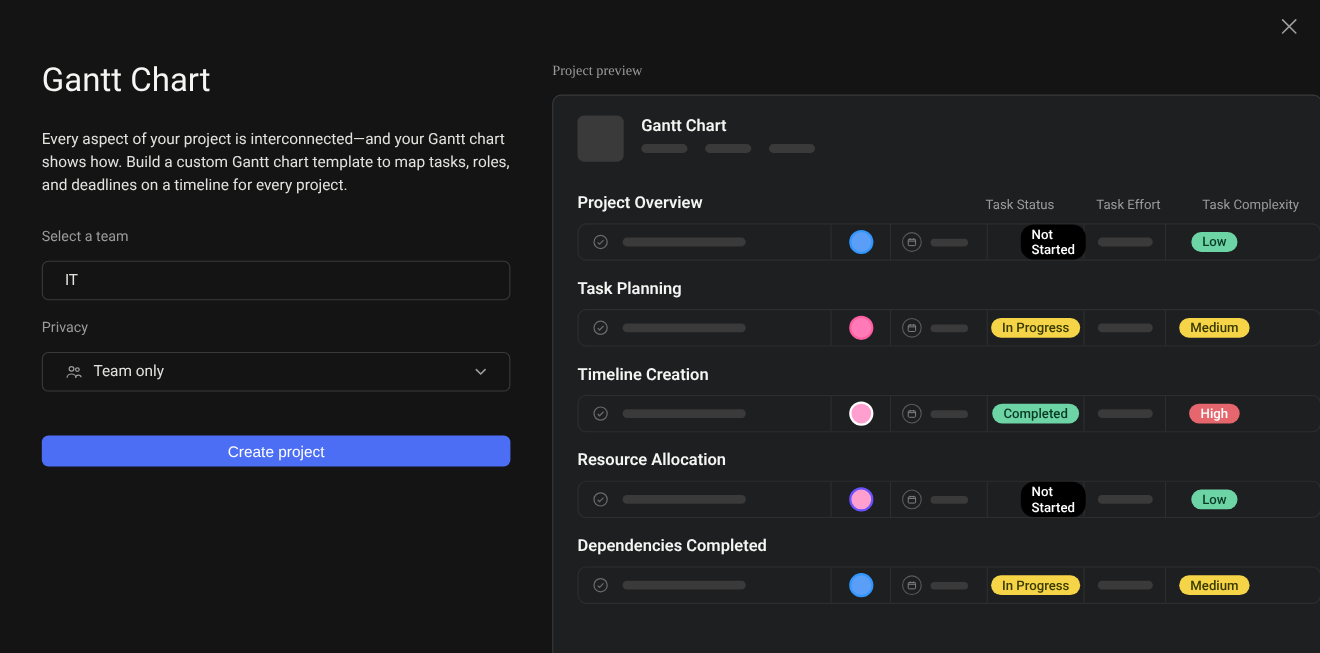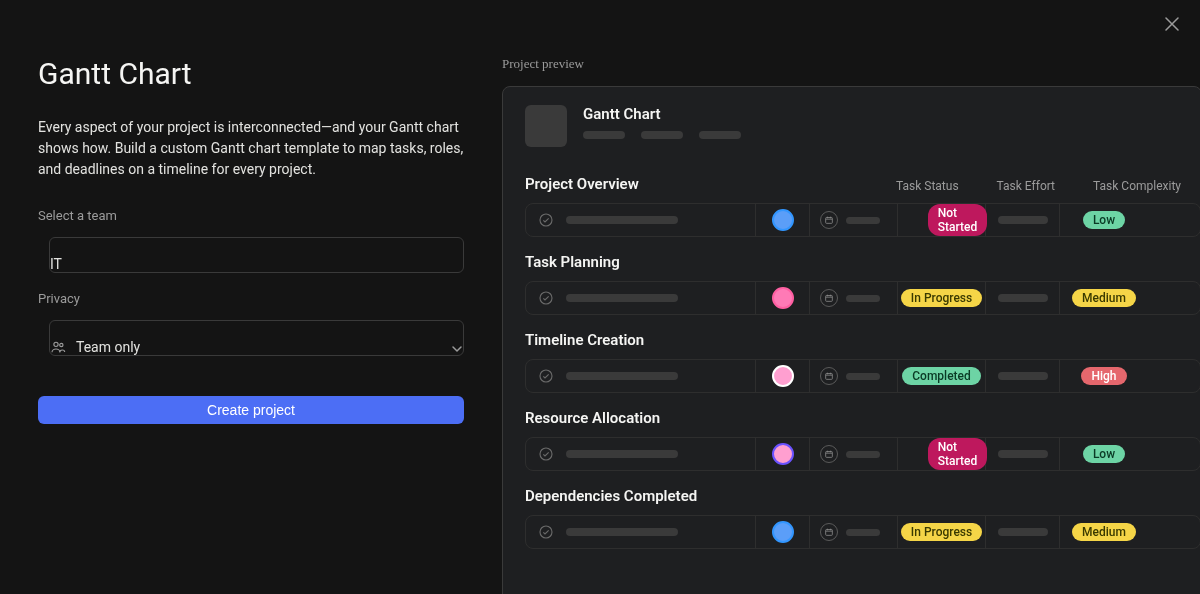"Not Started" .badge-notstarted { background: #be185d -> #000000 }
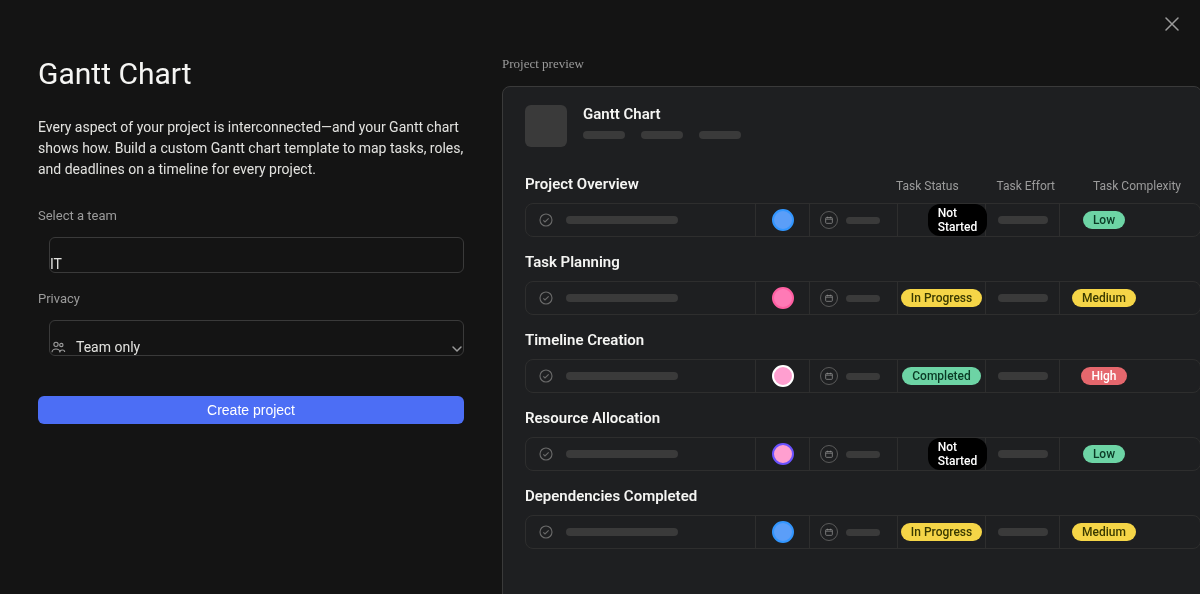"IT" .input-box, .select-box { align-items: flex-end -> center; margin-left: 11px -> none; padding: 0 0 -> 0 20px }
